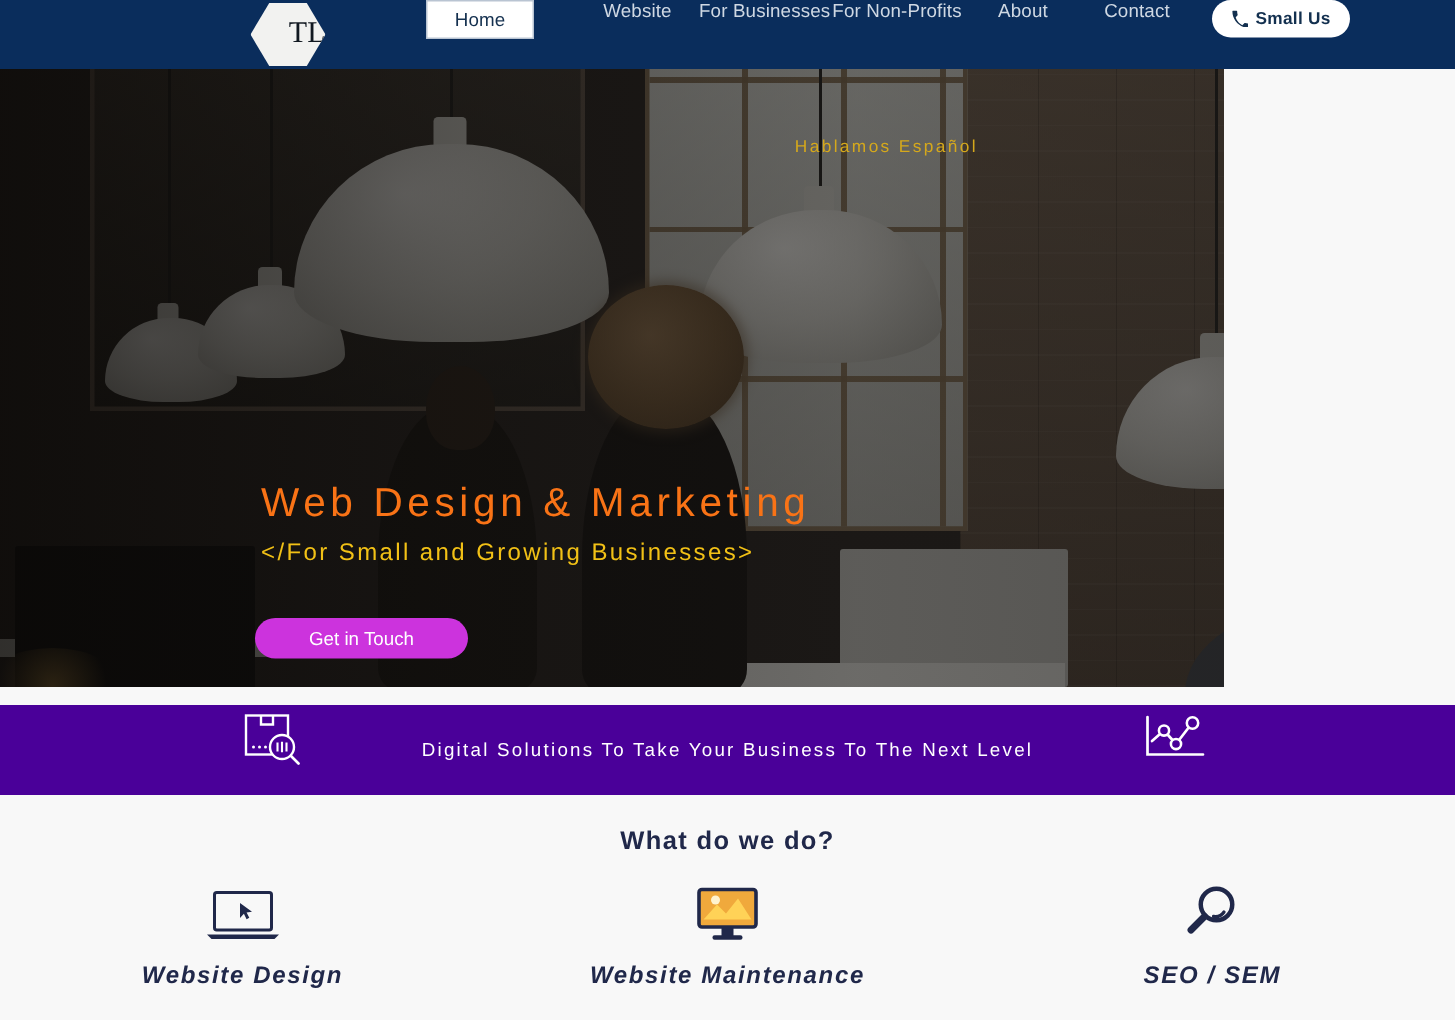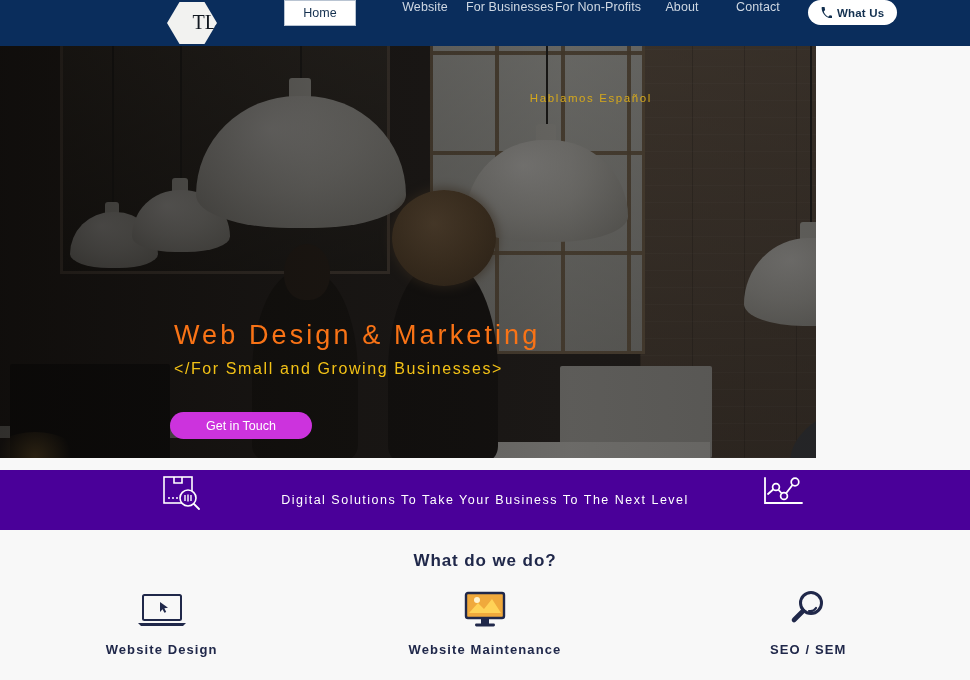"What Us" span { text: What -> Small }
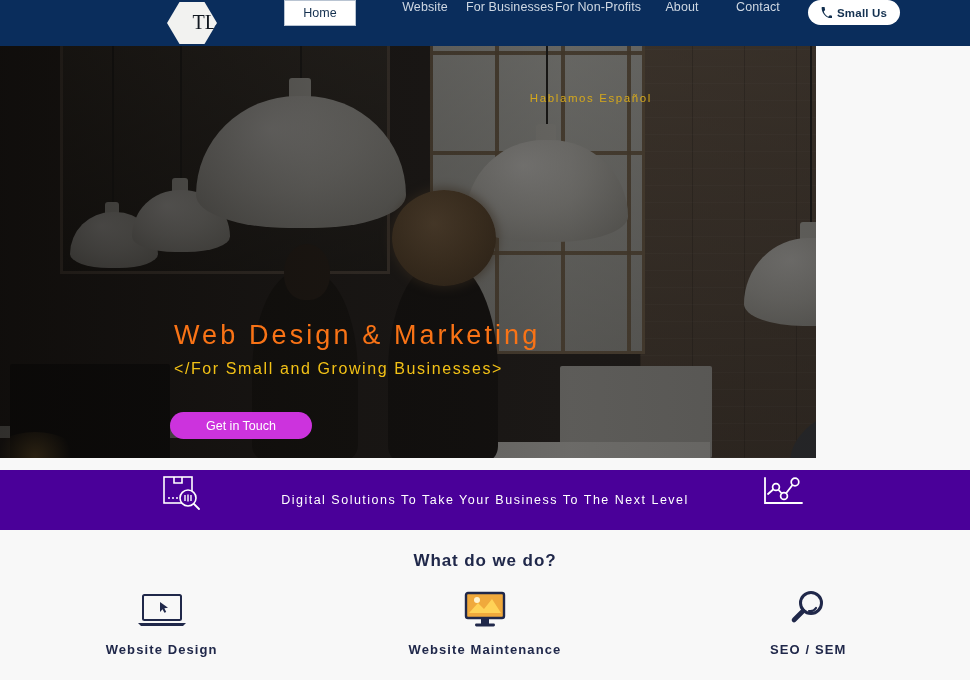"Website Design" .card-label { font-size: 13px -> 16px; font-style: none -> italic }
